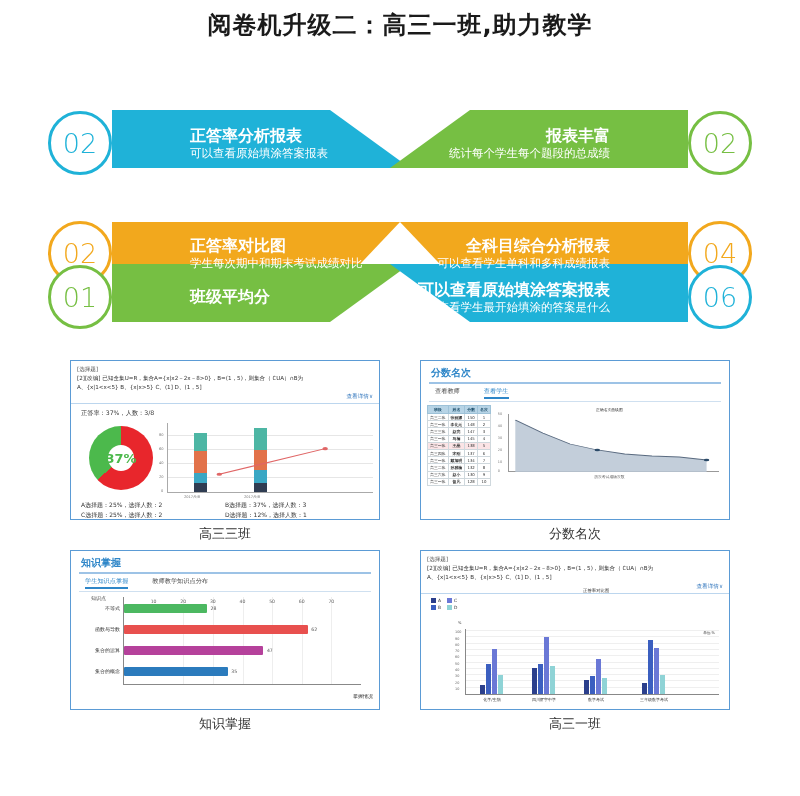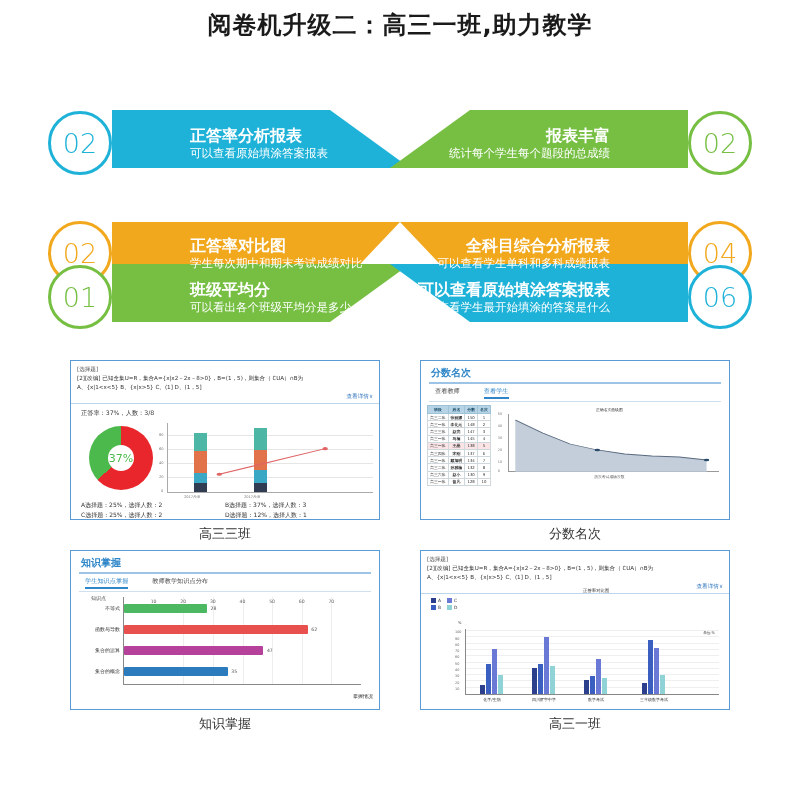"可以看出各个班级平均分是多少" div.r-sub { html: <div>可以看出各个班级平均分是多少</div> -> none }
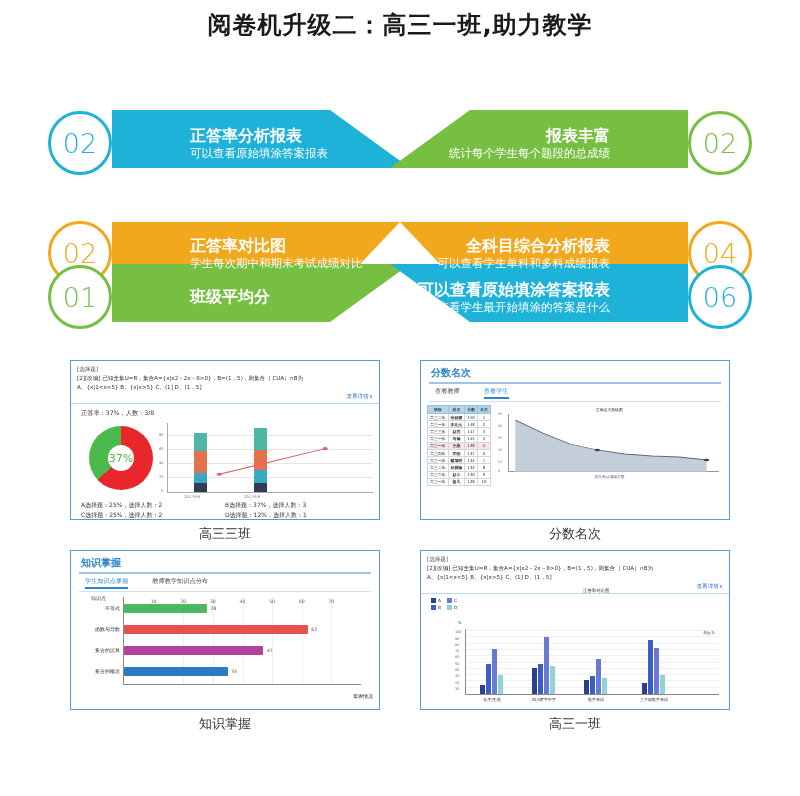"37%" .donut-val { font-size: 11px -> 13px; font-weight: normal -> bold }
